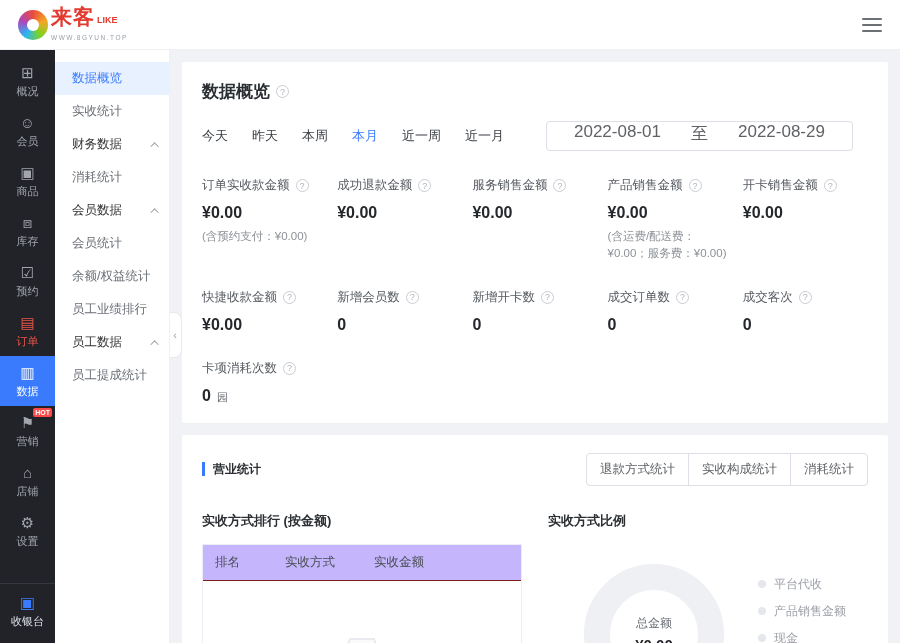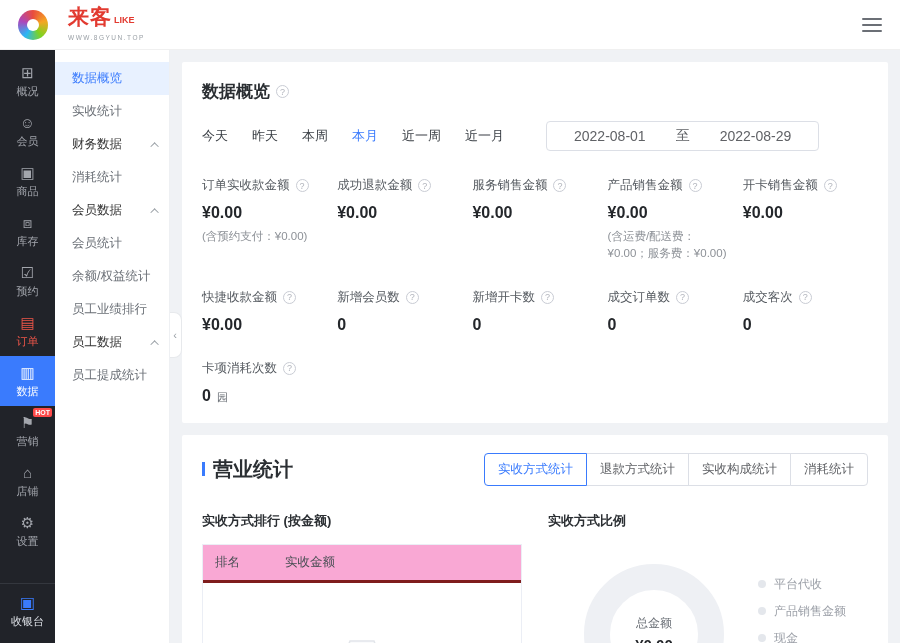"来客" .logo { gap: 20px -> 3px }
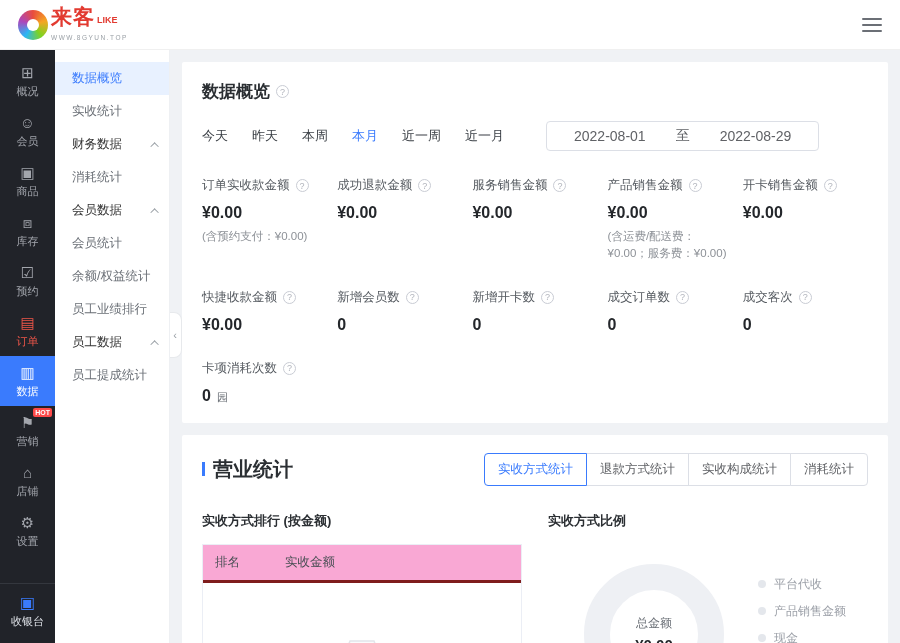"2022-08-01" .date-box { align-items: center -> flex-start; font-size: 14px -> 17px }
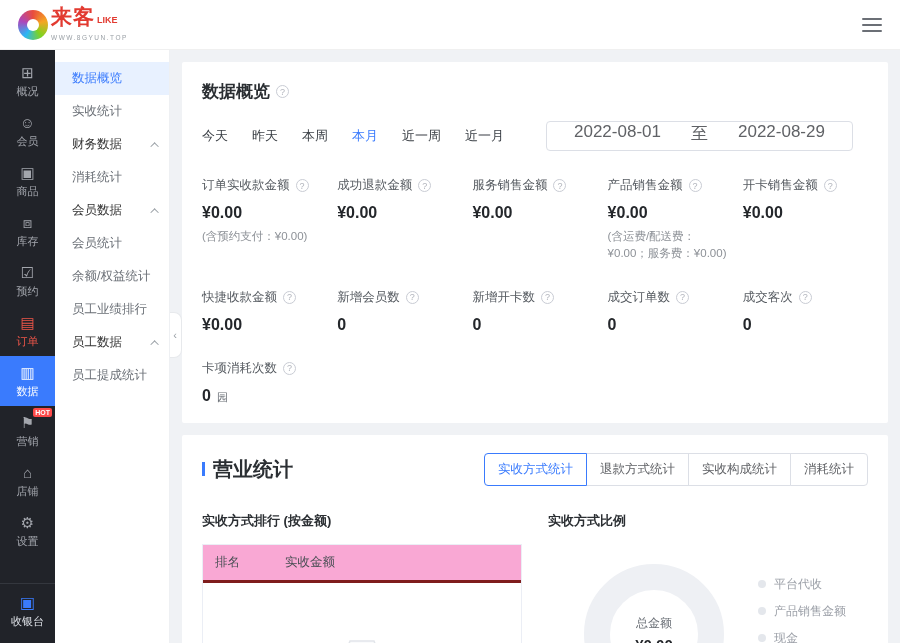"营业统计" .biz-title { font-size: 20px -> 12px }
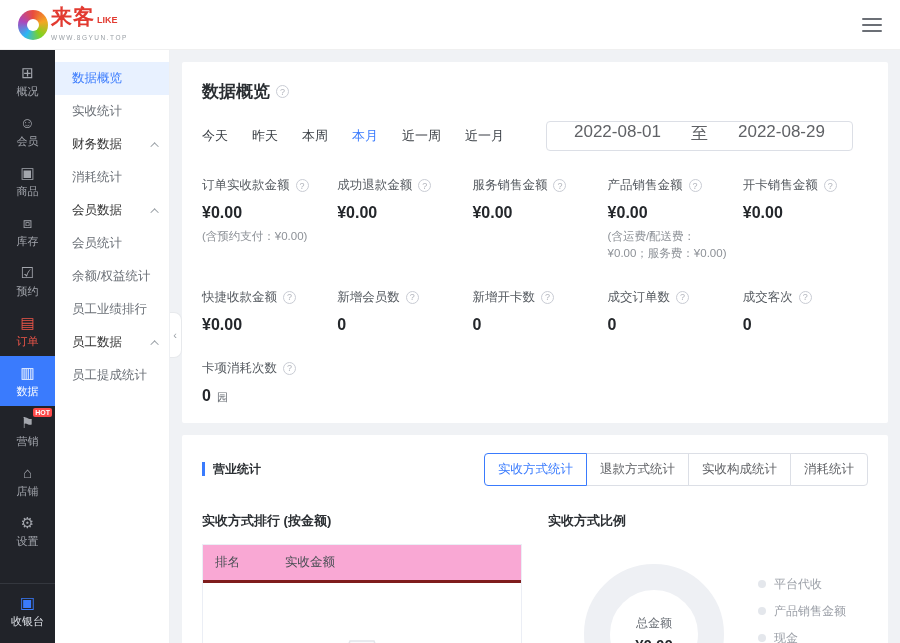"实收方式统计" span.tab { html: <span>实收方式统计</span> -> none }
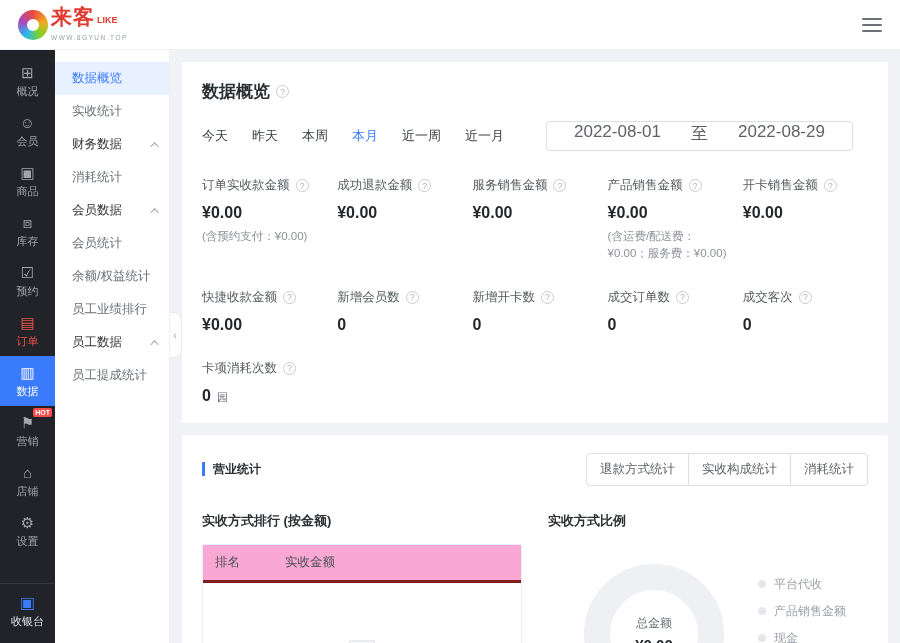"排名" .rank-head { background: #f9a8d4 -> #c4b5fd; border-bottom: 3px solid #7f1d1d -> 1px solid #7f1d1d }
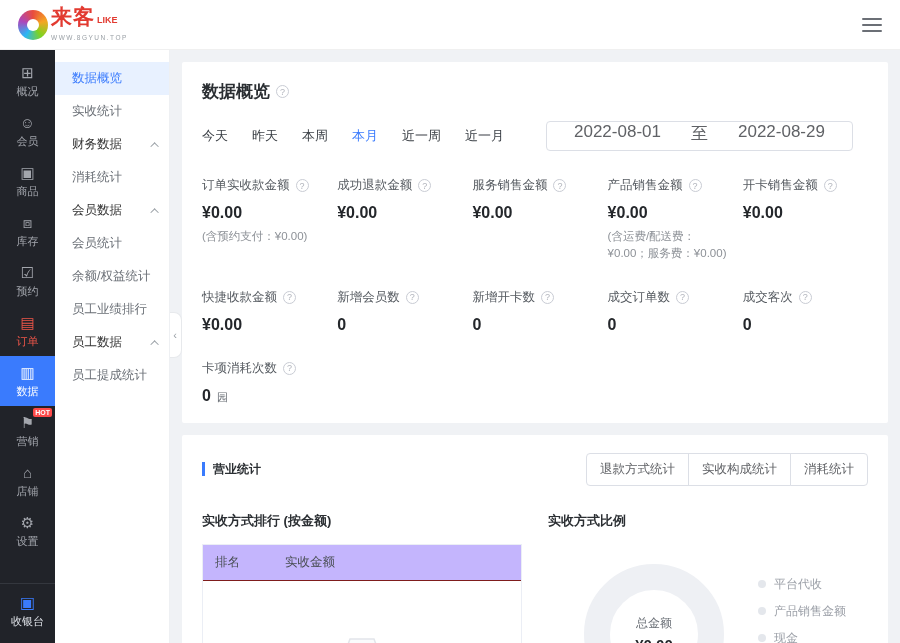"实收方式" span { html: none -> <span>实收方式</span> }
